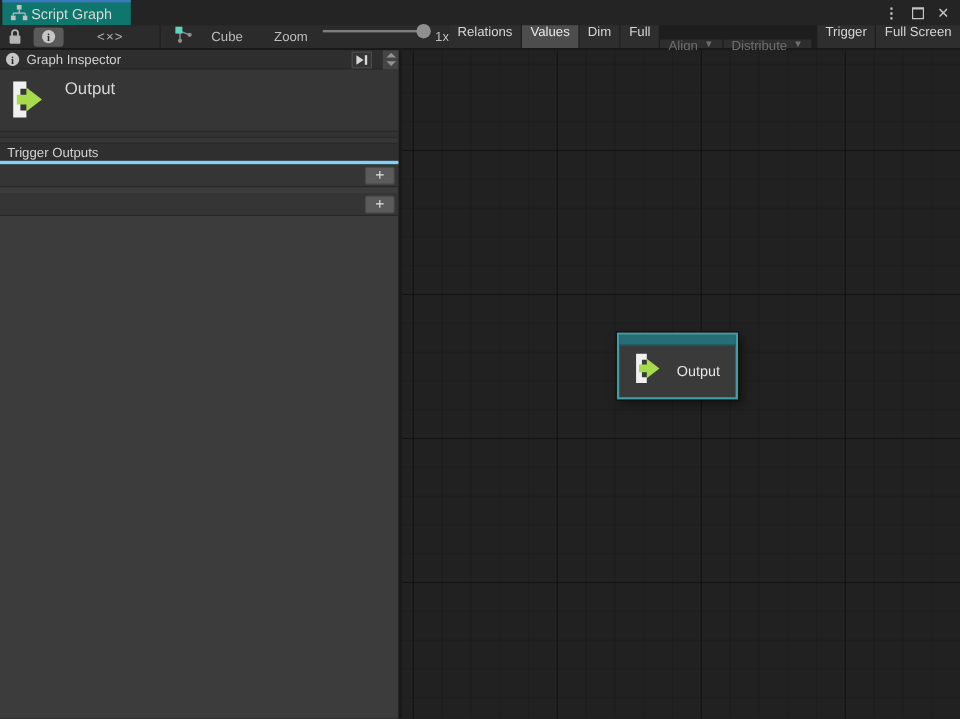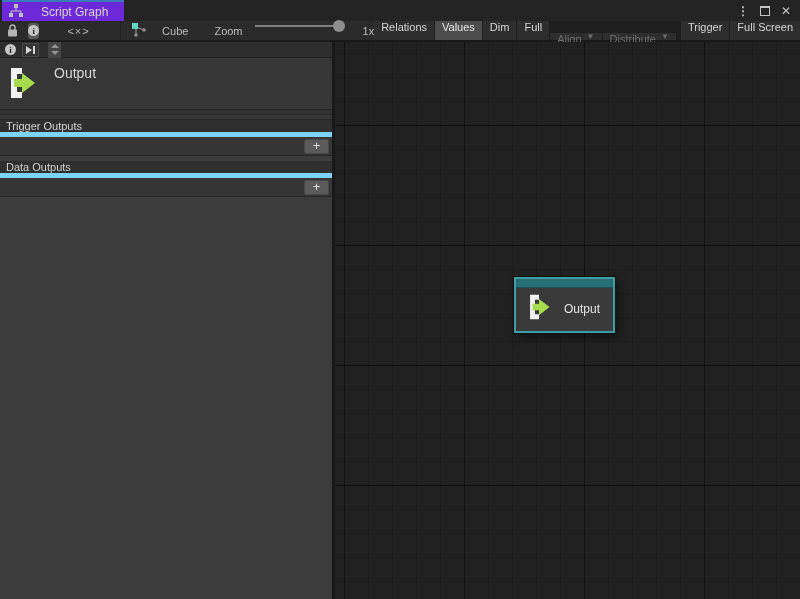"Script Graph" .tab { background: #6d28d9 -> #0f766e; gap: 18px -> 3px }
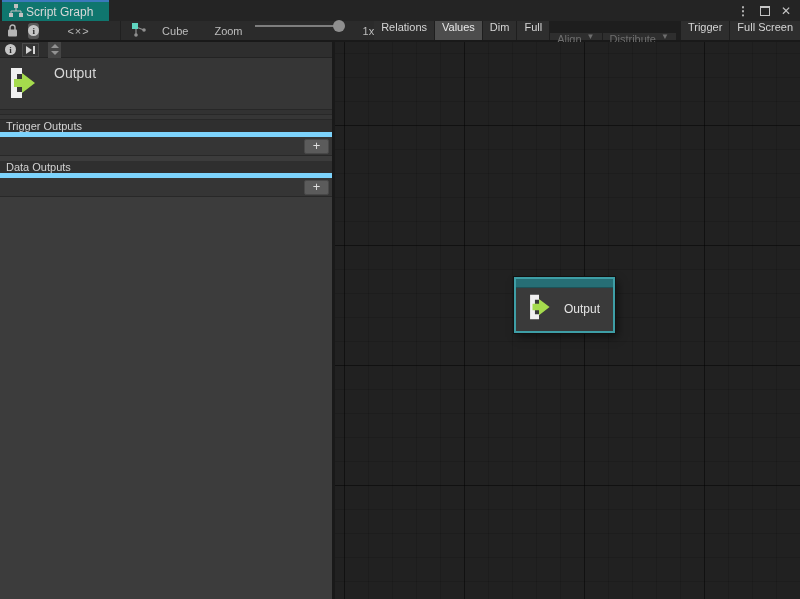"1x" .zoom-value { margin-left: 22px -> 8px }
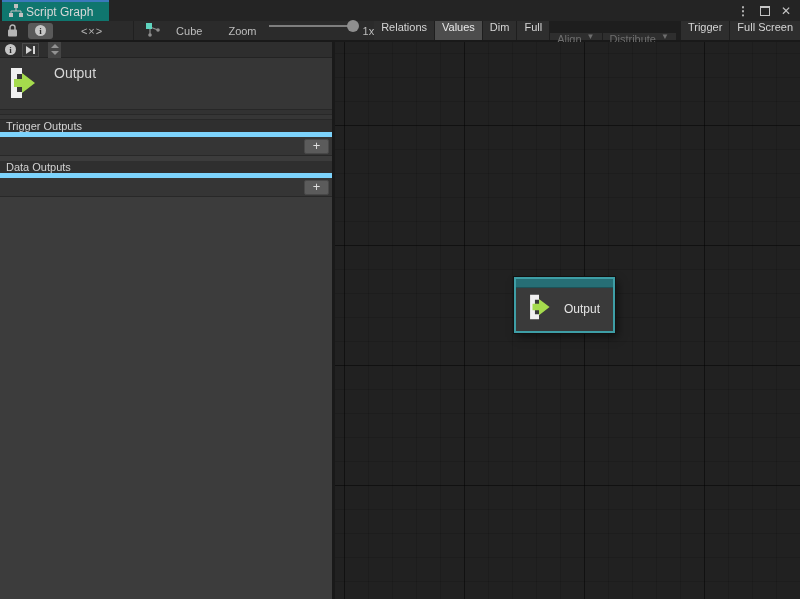"Graph Inspector" span.insp-title { html: none -> <span>Graph Inspector</span> }
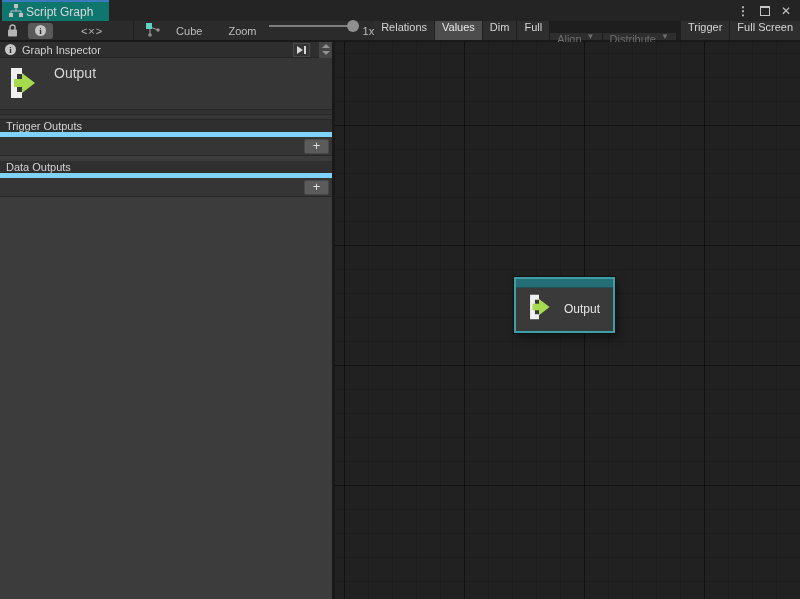"Trigger Outputs" .section-label { border-bottom: 5px solid #7dd3fc -> 3px solid #7dd3fc }
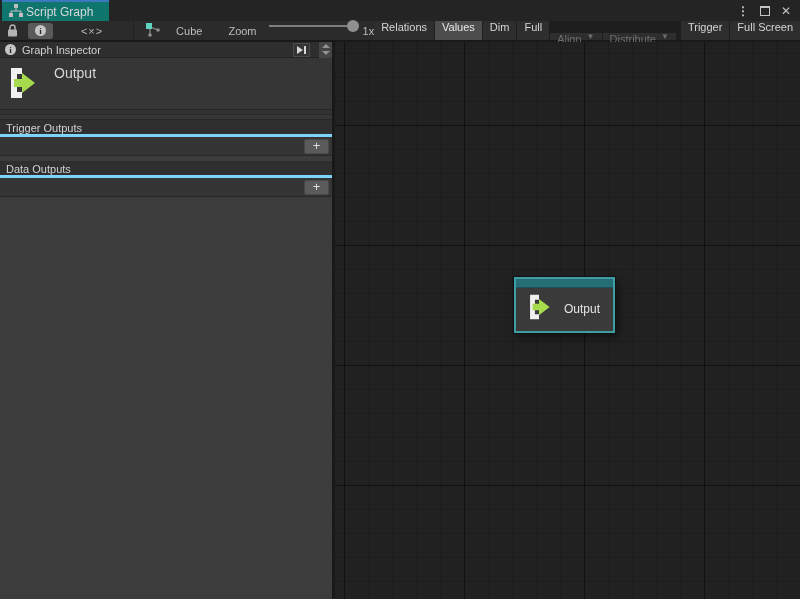"Data Outputs" div.section-label { html: <div> <span>Data Outputs</span> </div> -> none }
